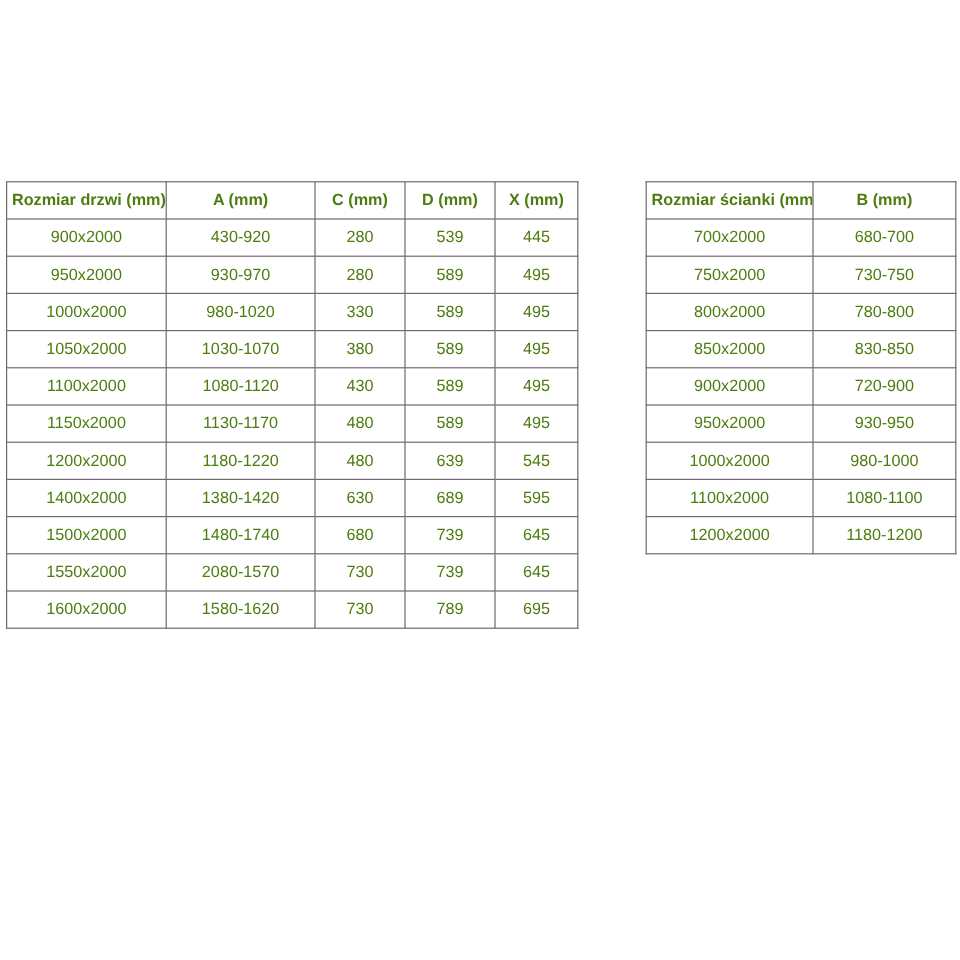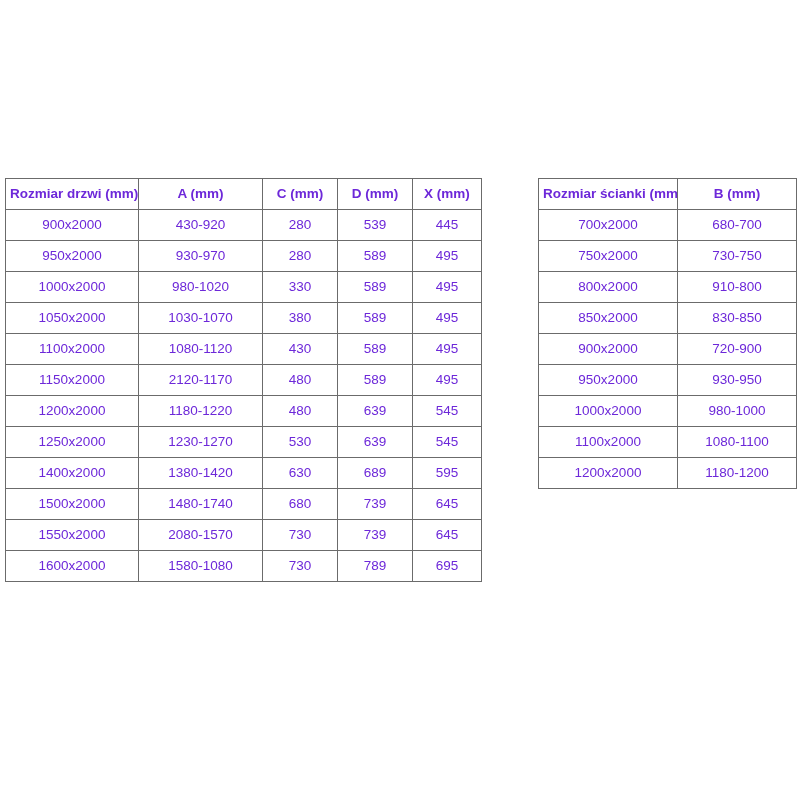"Rozmiar drzwi (mm)" table.spec-table { color: #6d28d9 -> #4d7c0f; margin-top: 27px -> none }
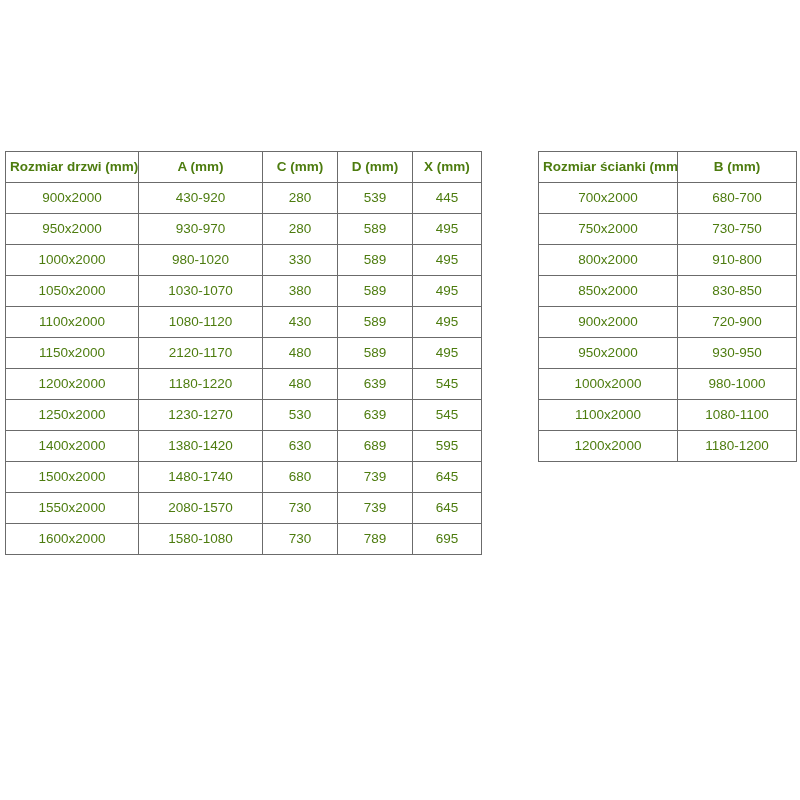"910-800" td { text: 910-800 -> 780-800 }
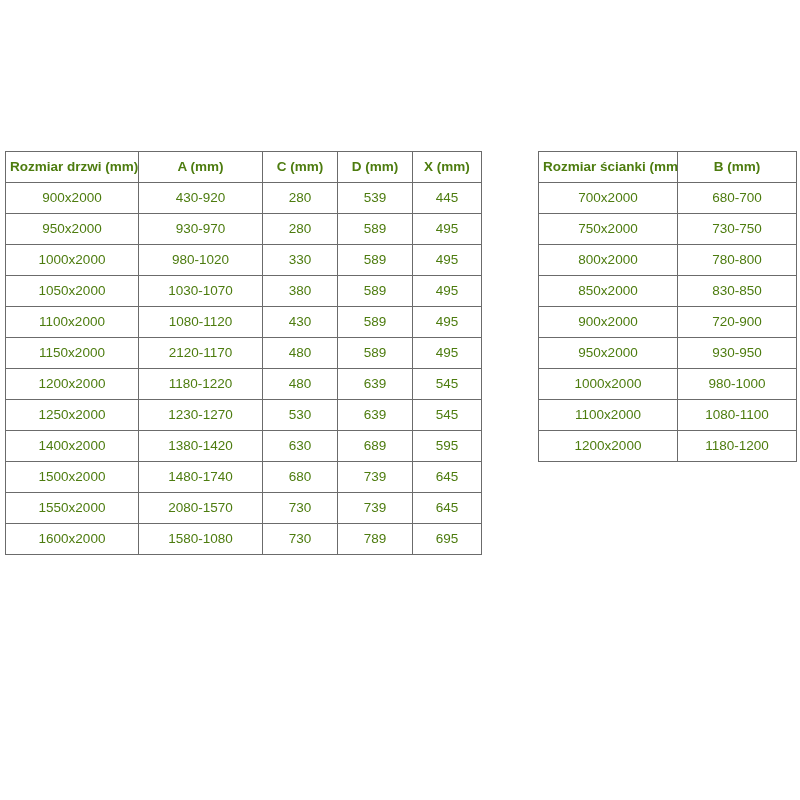"2120-1170" td { text: 2120-1170 -> 1130-1170 }
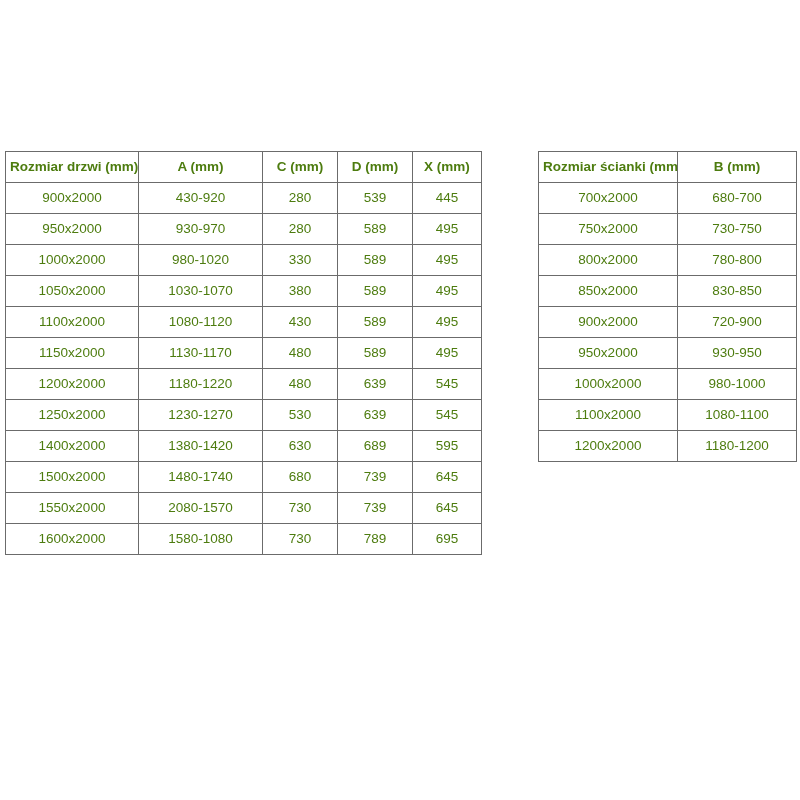"1250x2000" tr { html: <tr> <td>1250x2000</td> <td>1230-1270</td> <td>530</td> <td>639</td> <td>545</td> </tr> -> none }
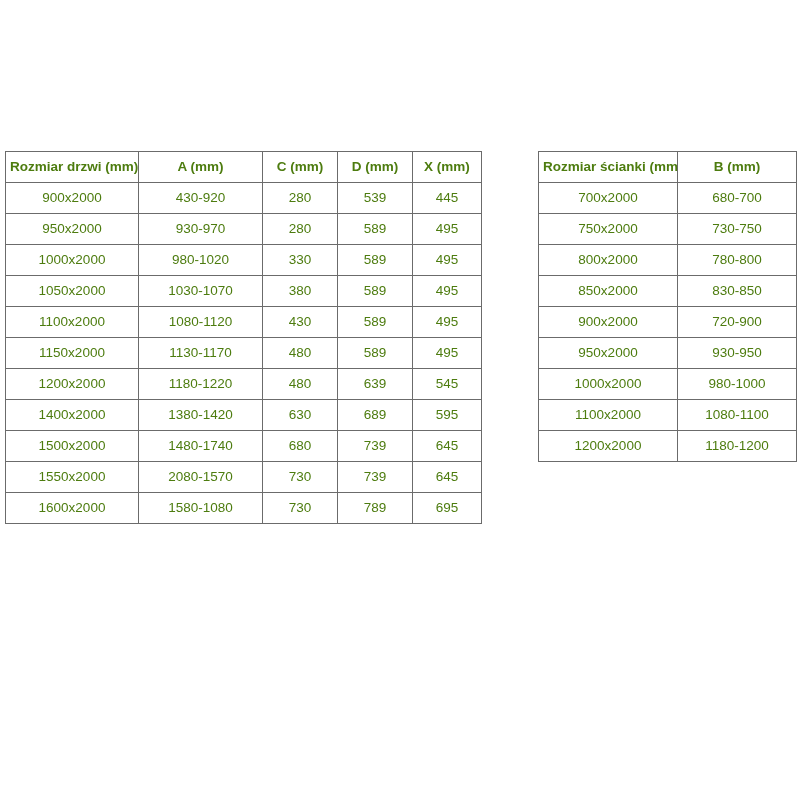"1580-1080" td { text: 1580-1080 -> 1580-1620 }
